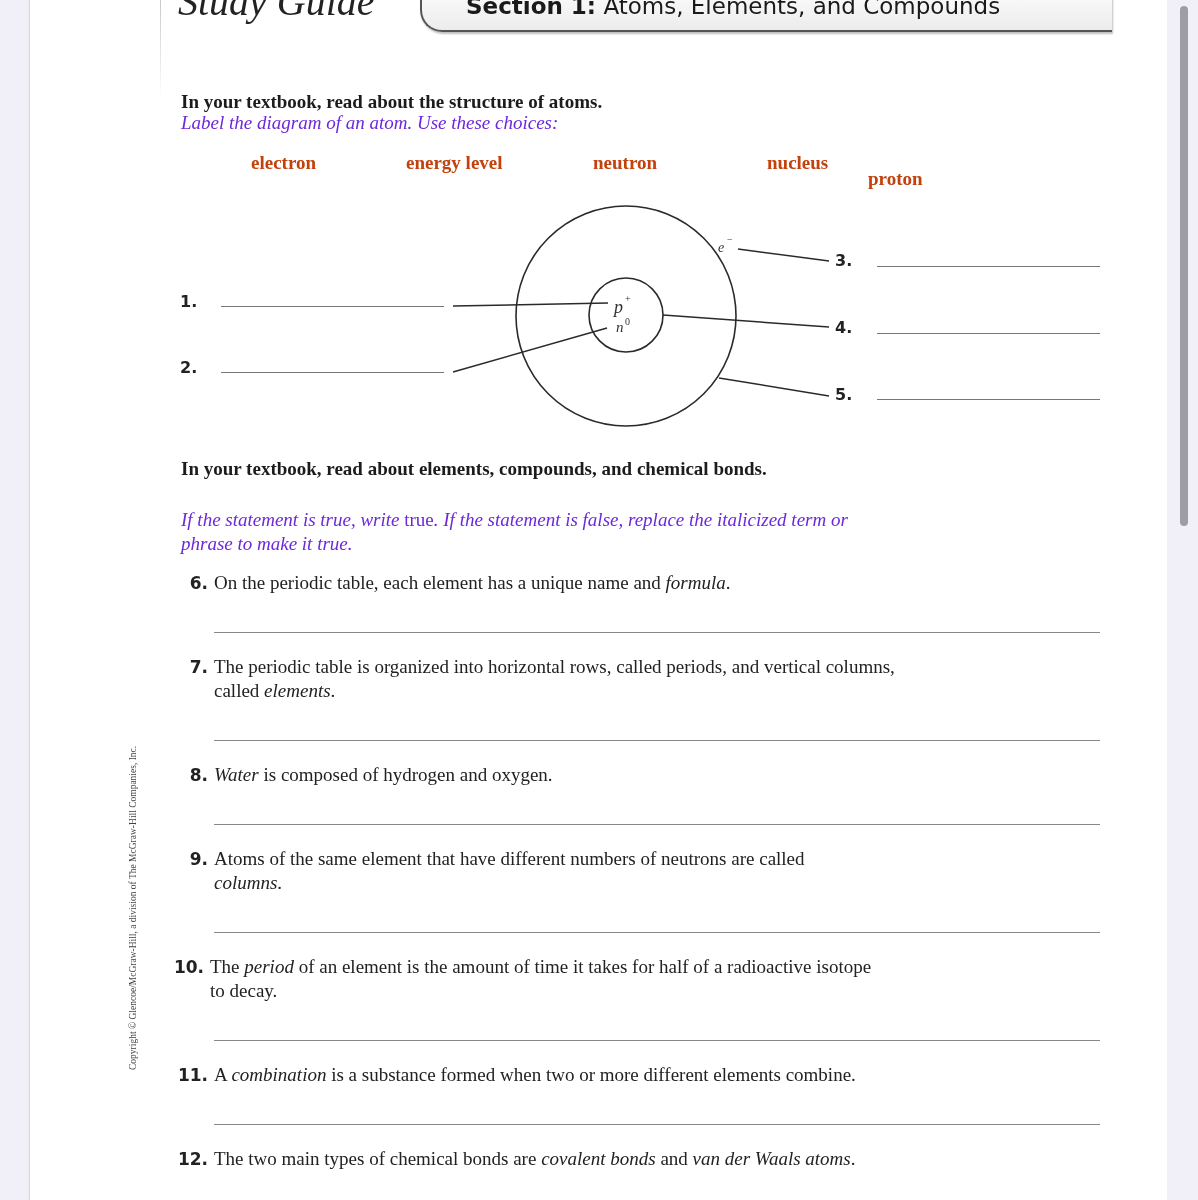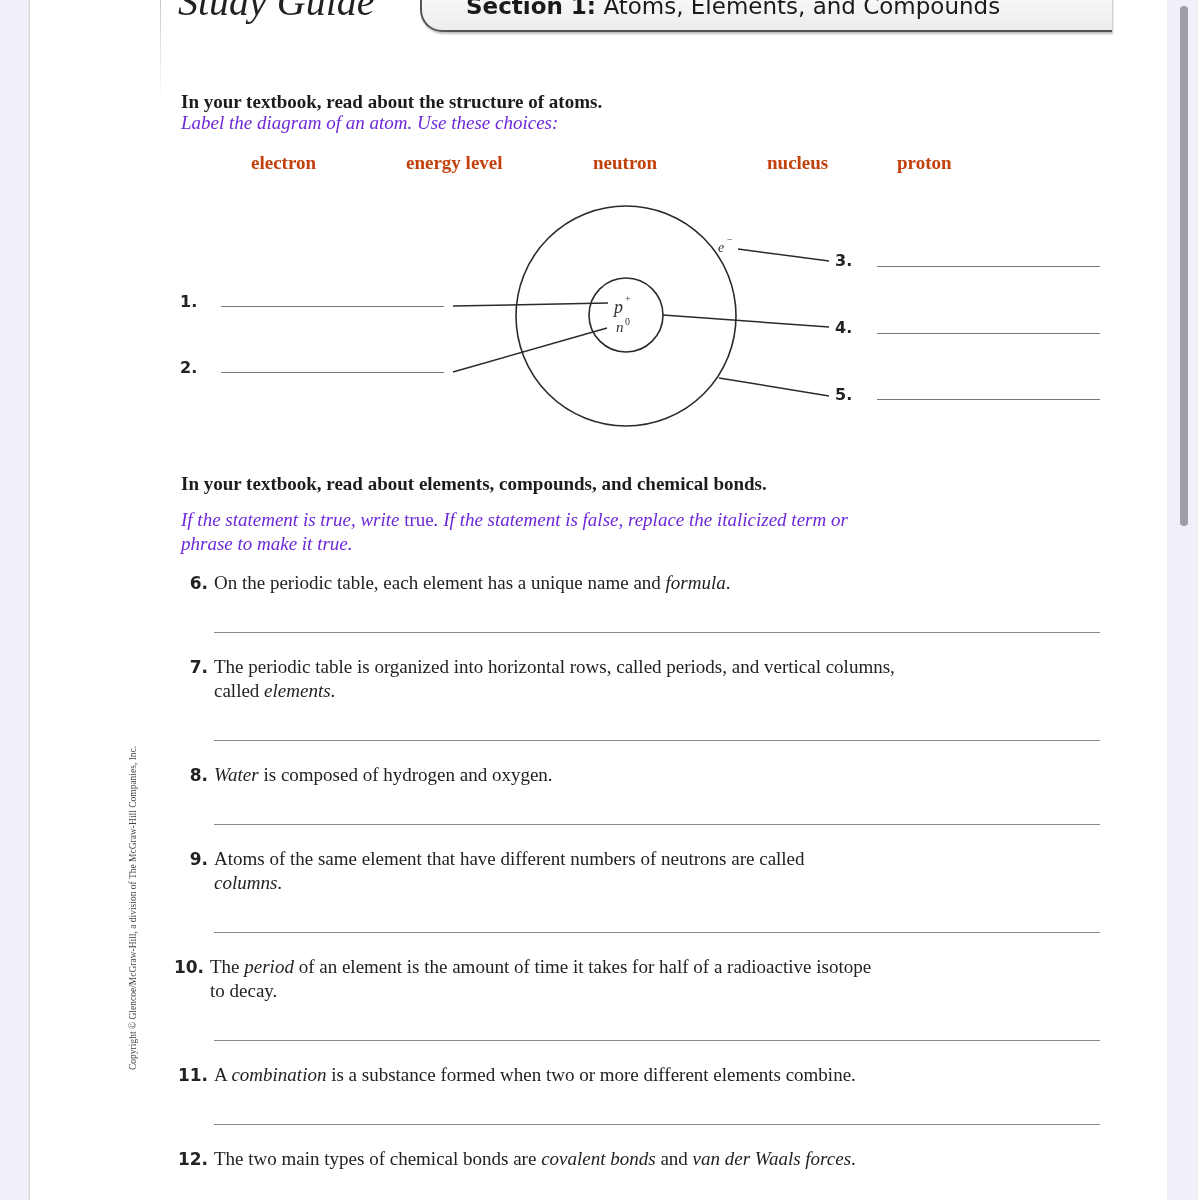"proton" div.choice { left: 897px -> 868px; margin-top: none -> 16px }
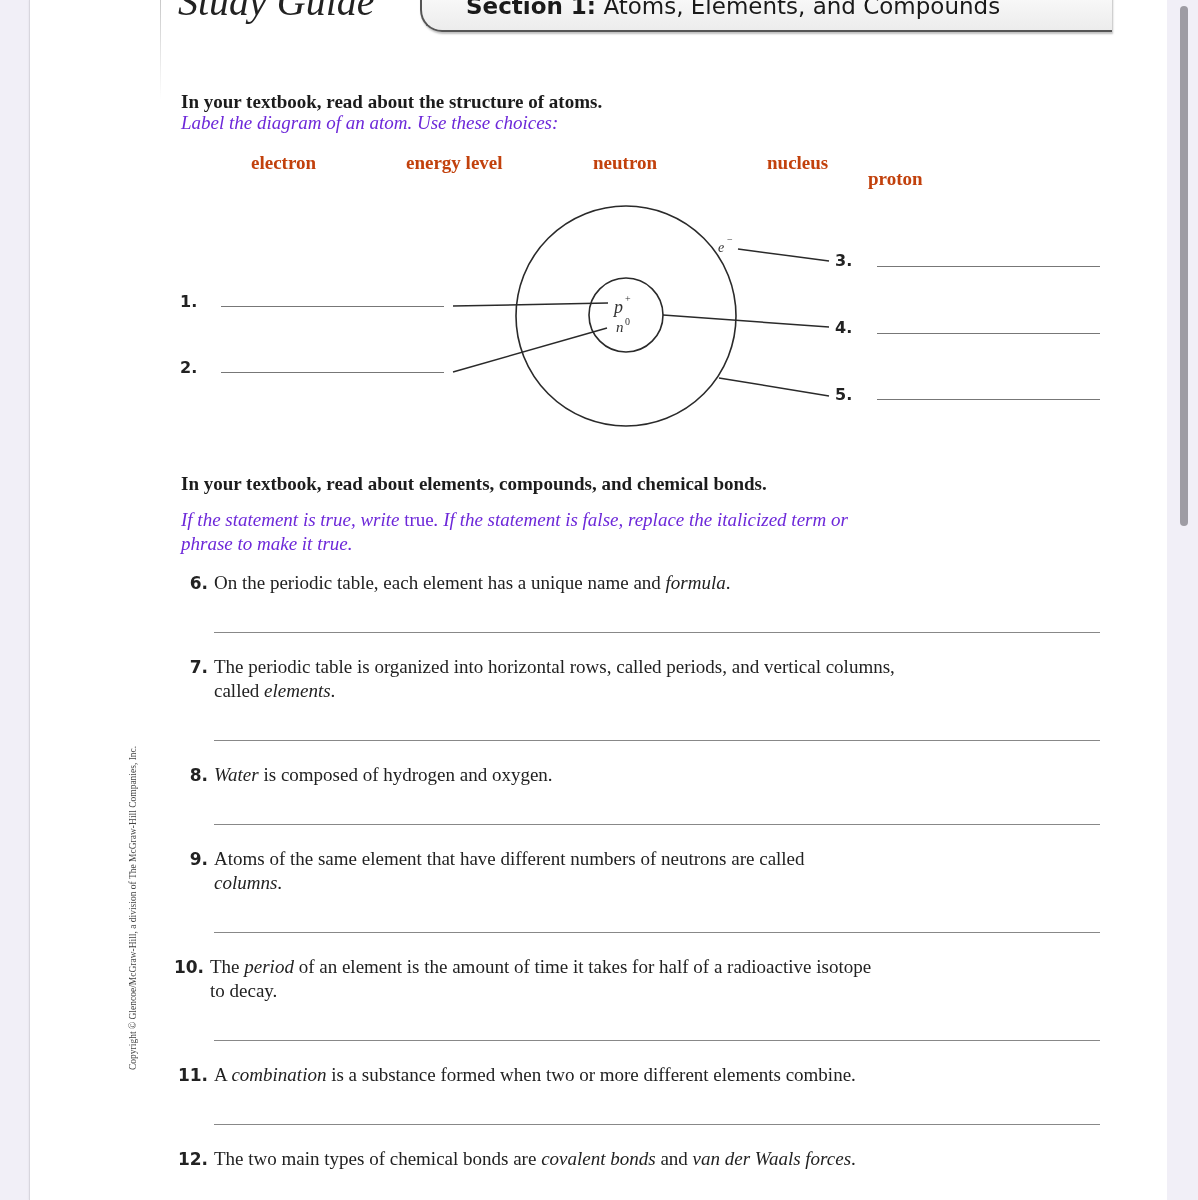"In your textbook, read about elements," div.instr-bold { top: 473px -> 458px }
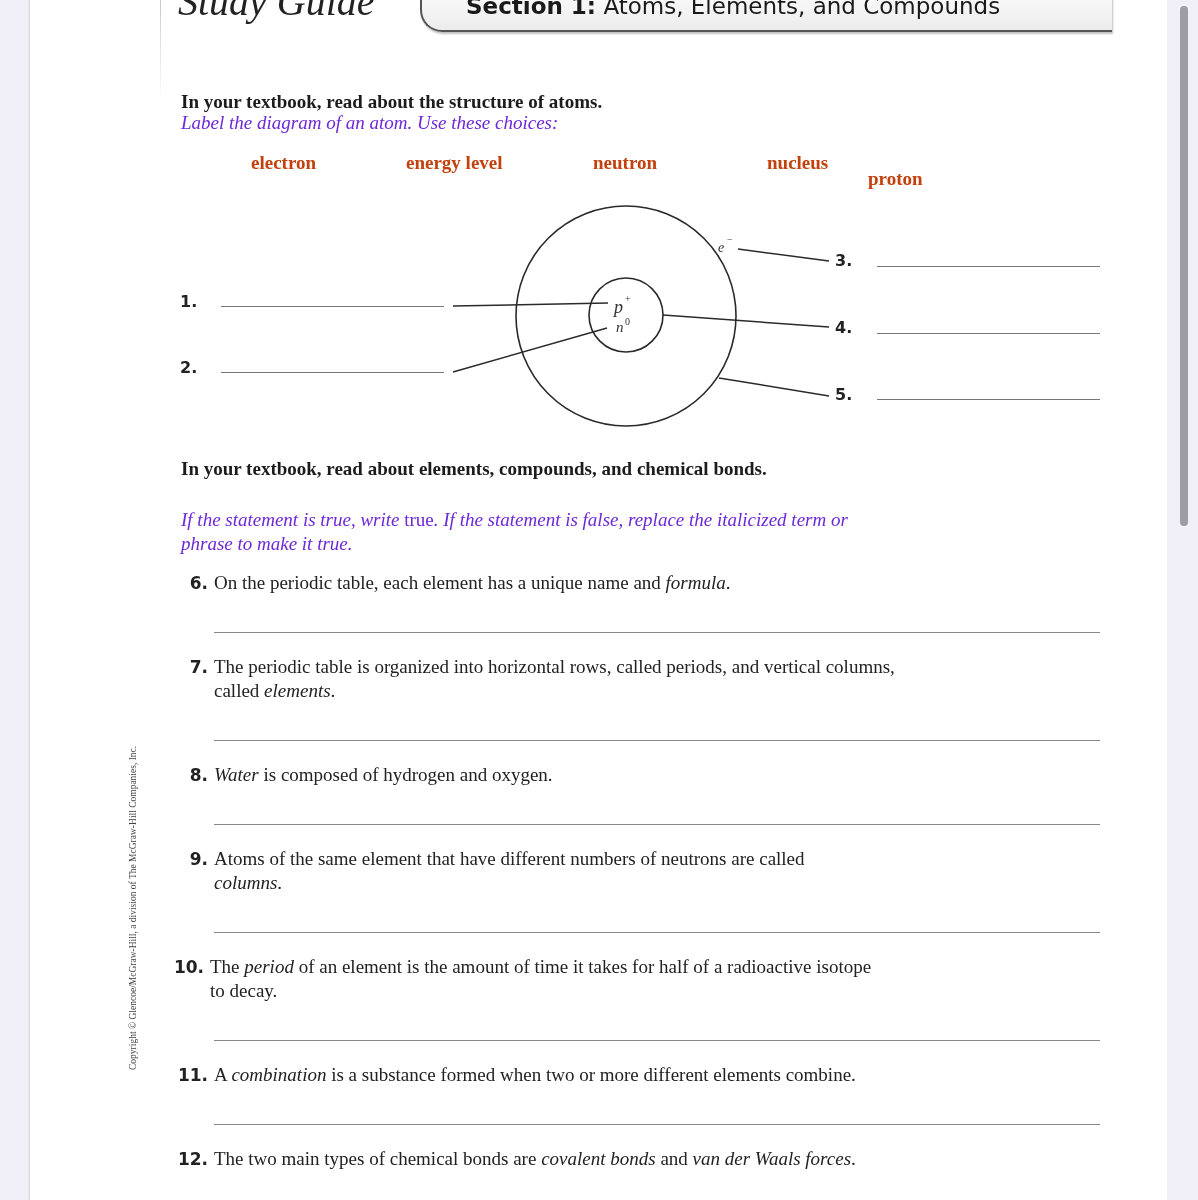"van der Waals forces" i { text: forces -> atoms }
